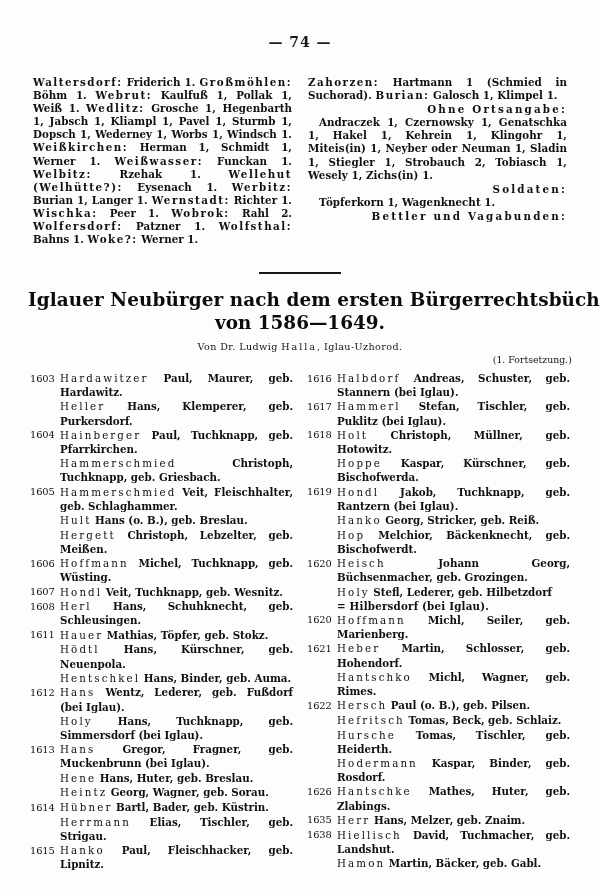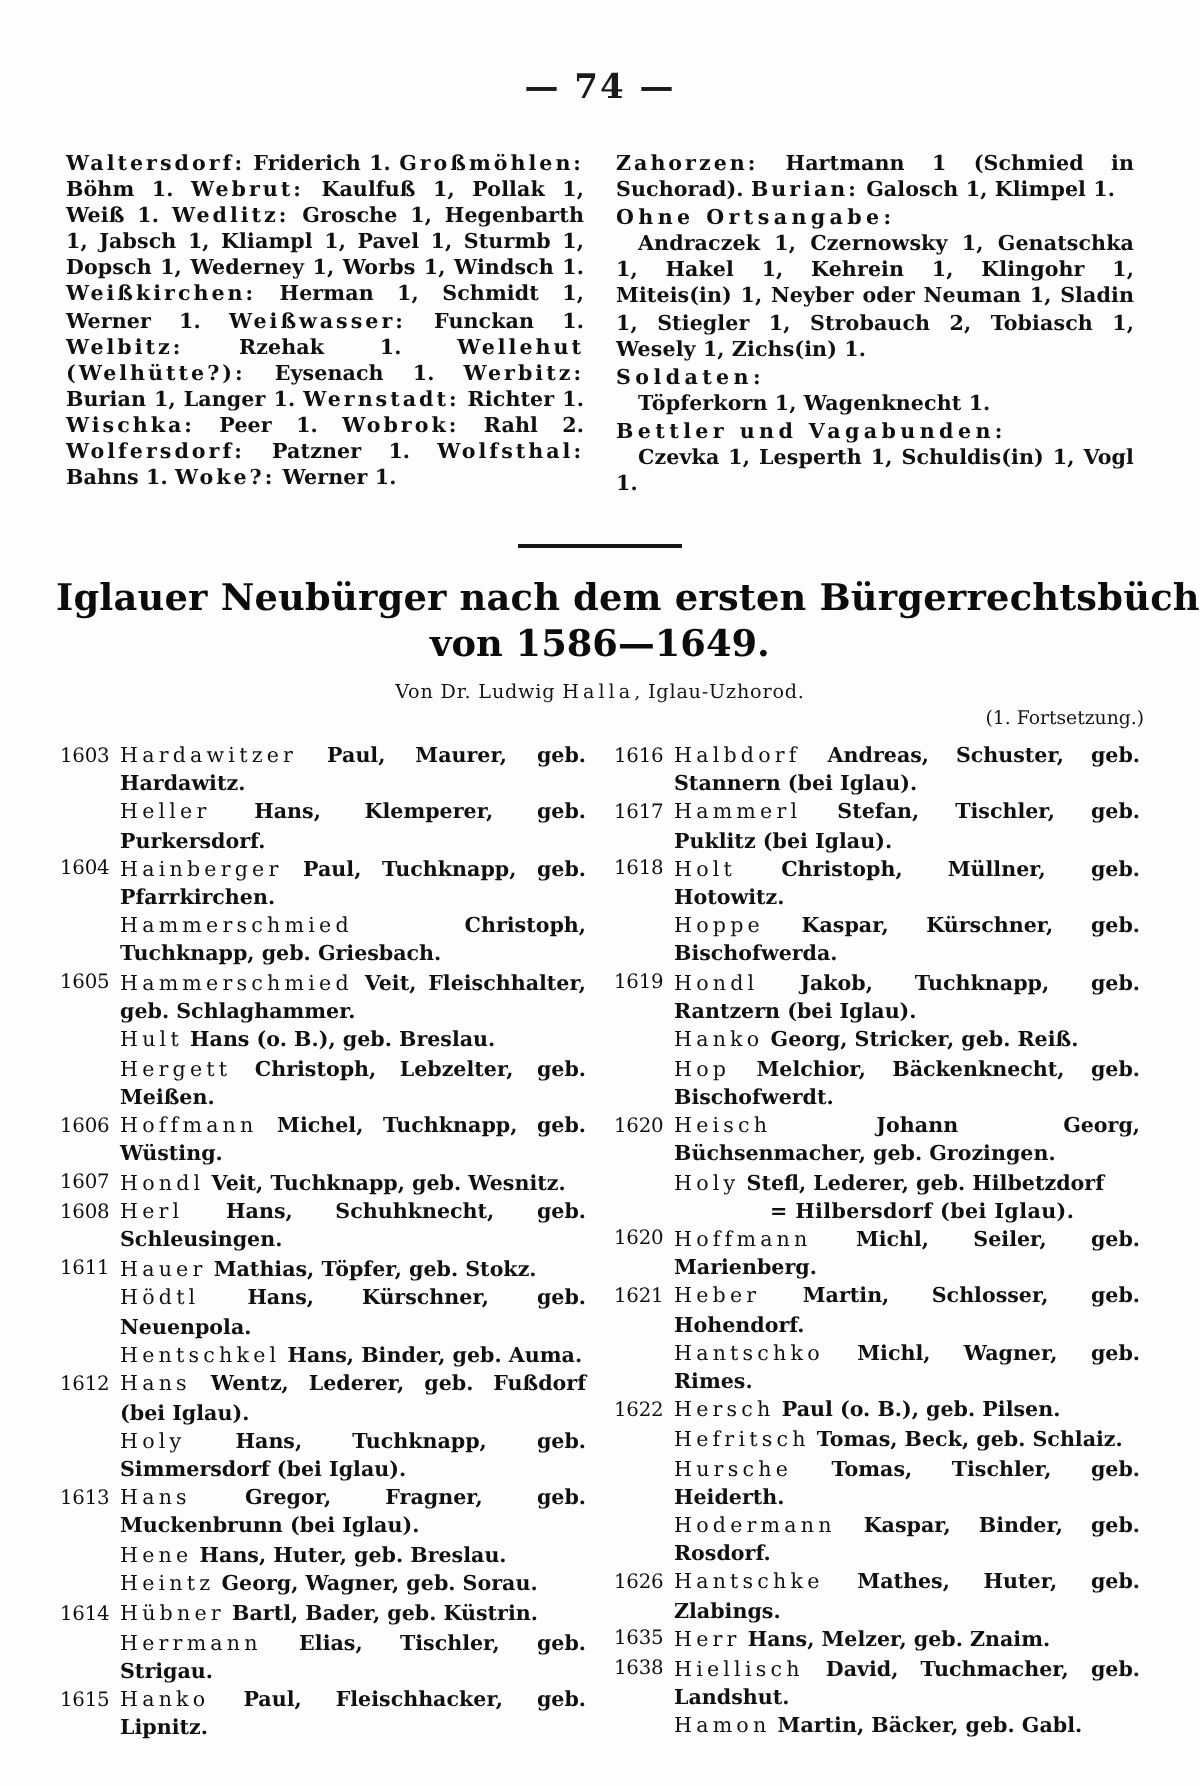"— 74 —" .folio { font-size: 17px -> 14px }
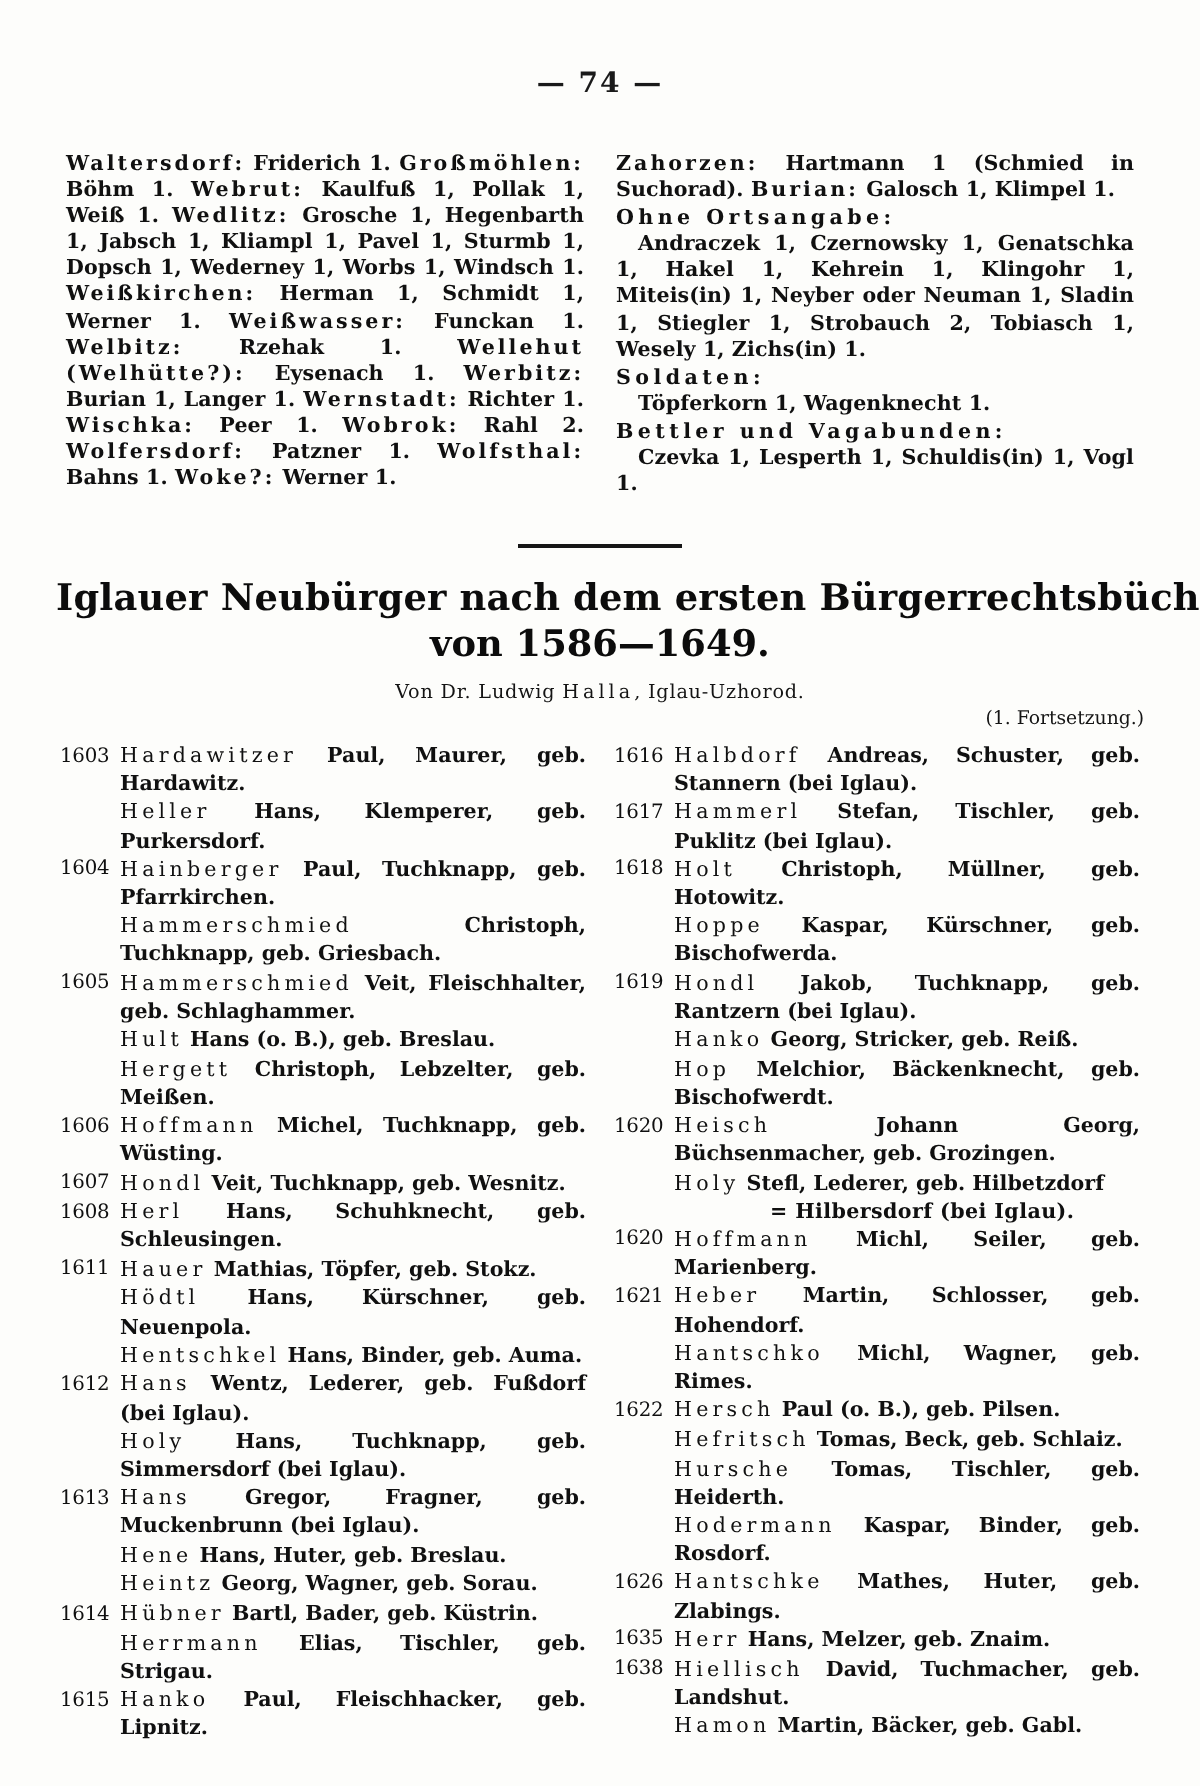"Ohne Ortsangabe:" .subhead { text-align: left -> right }
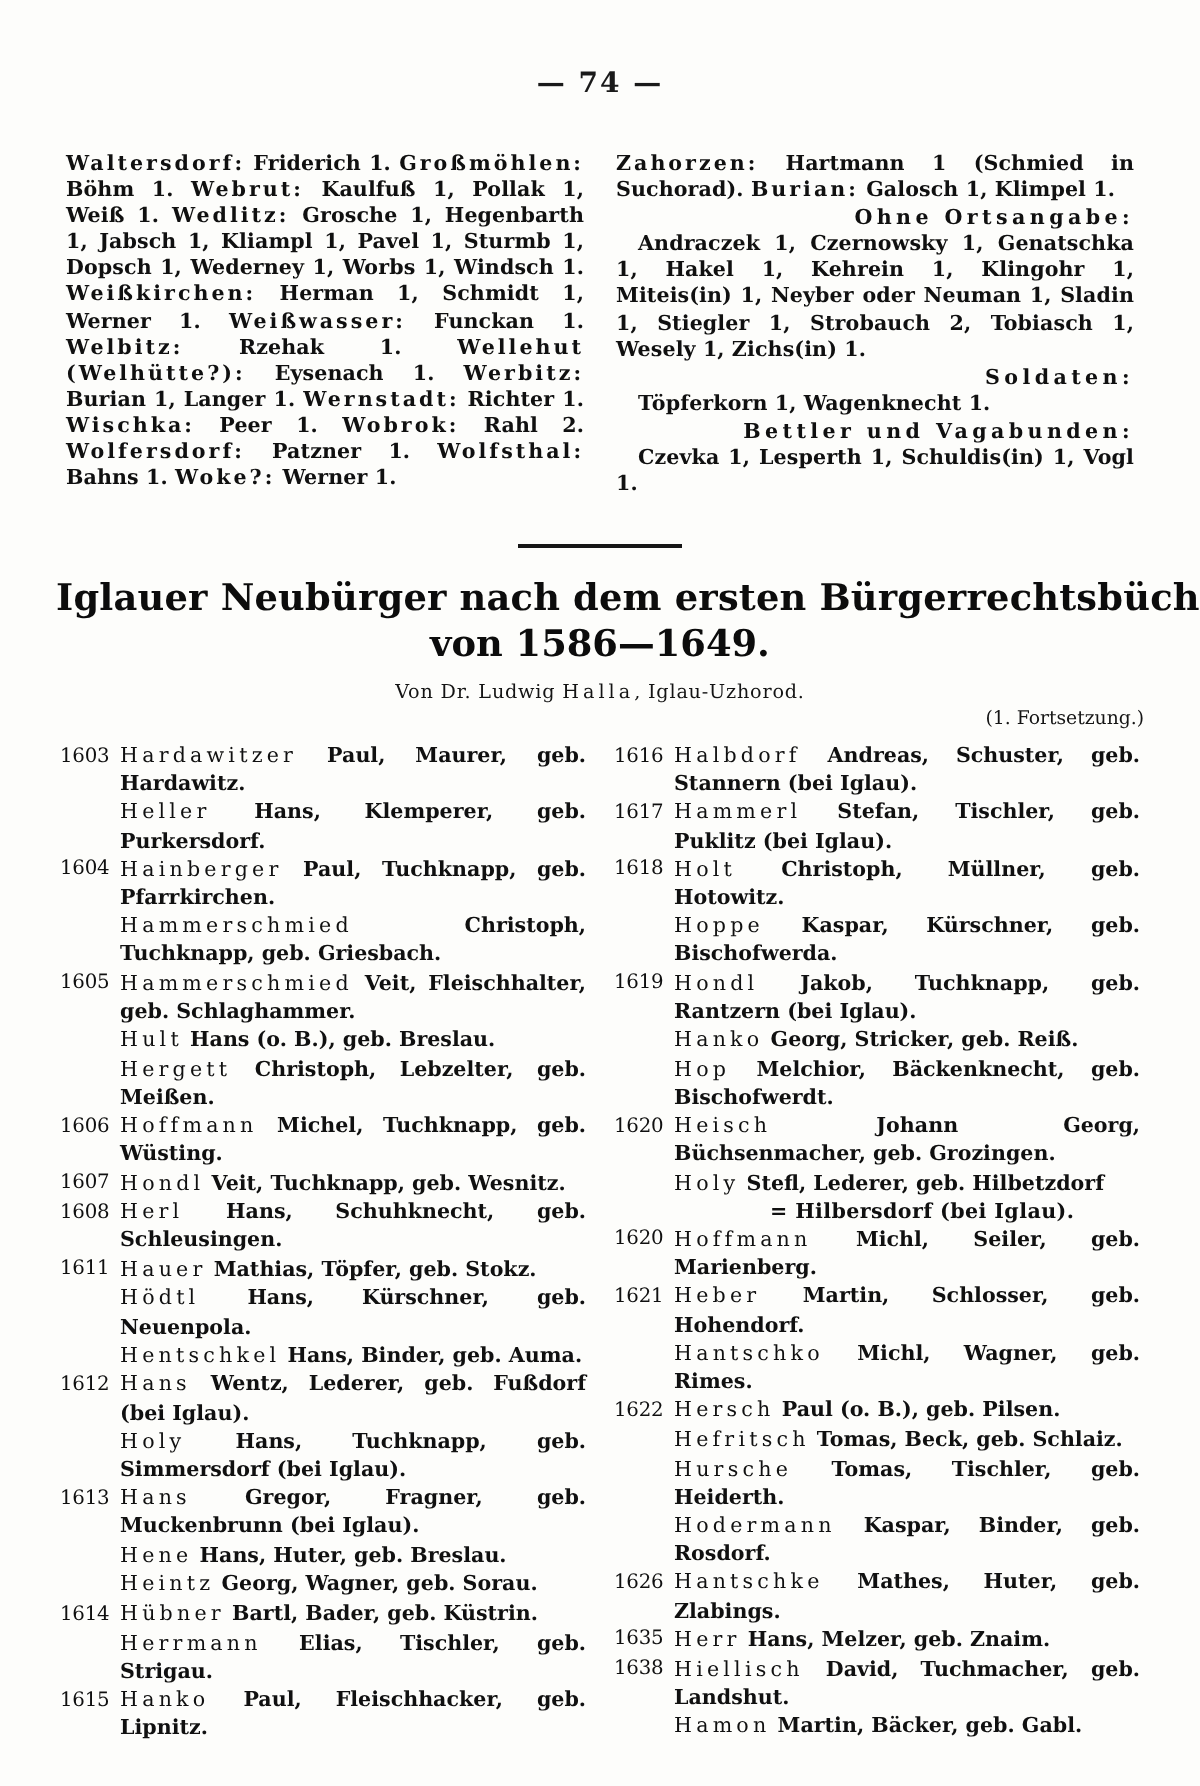"Czevka 1, Lesperth 1, Schuldis(in)" p.indent { html: <p>Czevka 1, Lesperth 1, Schuldis(in) 1, Vogl 1.</p> -> none }
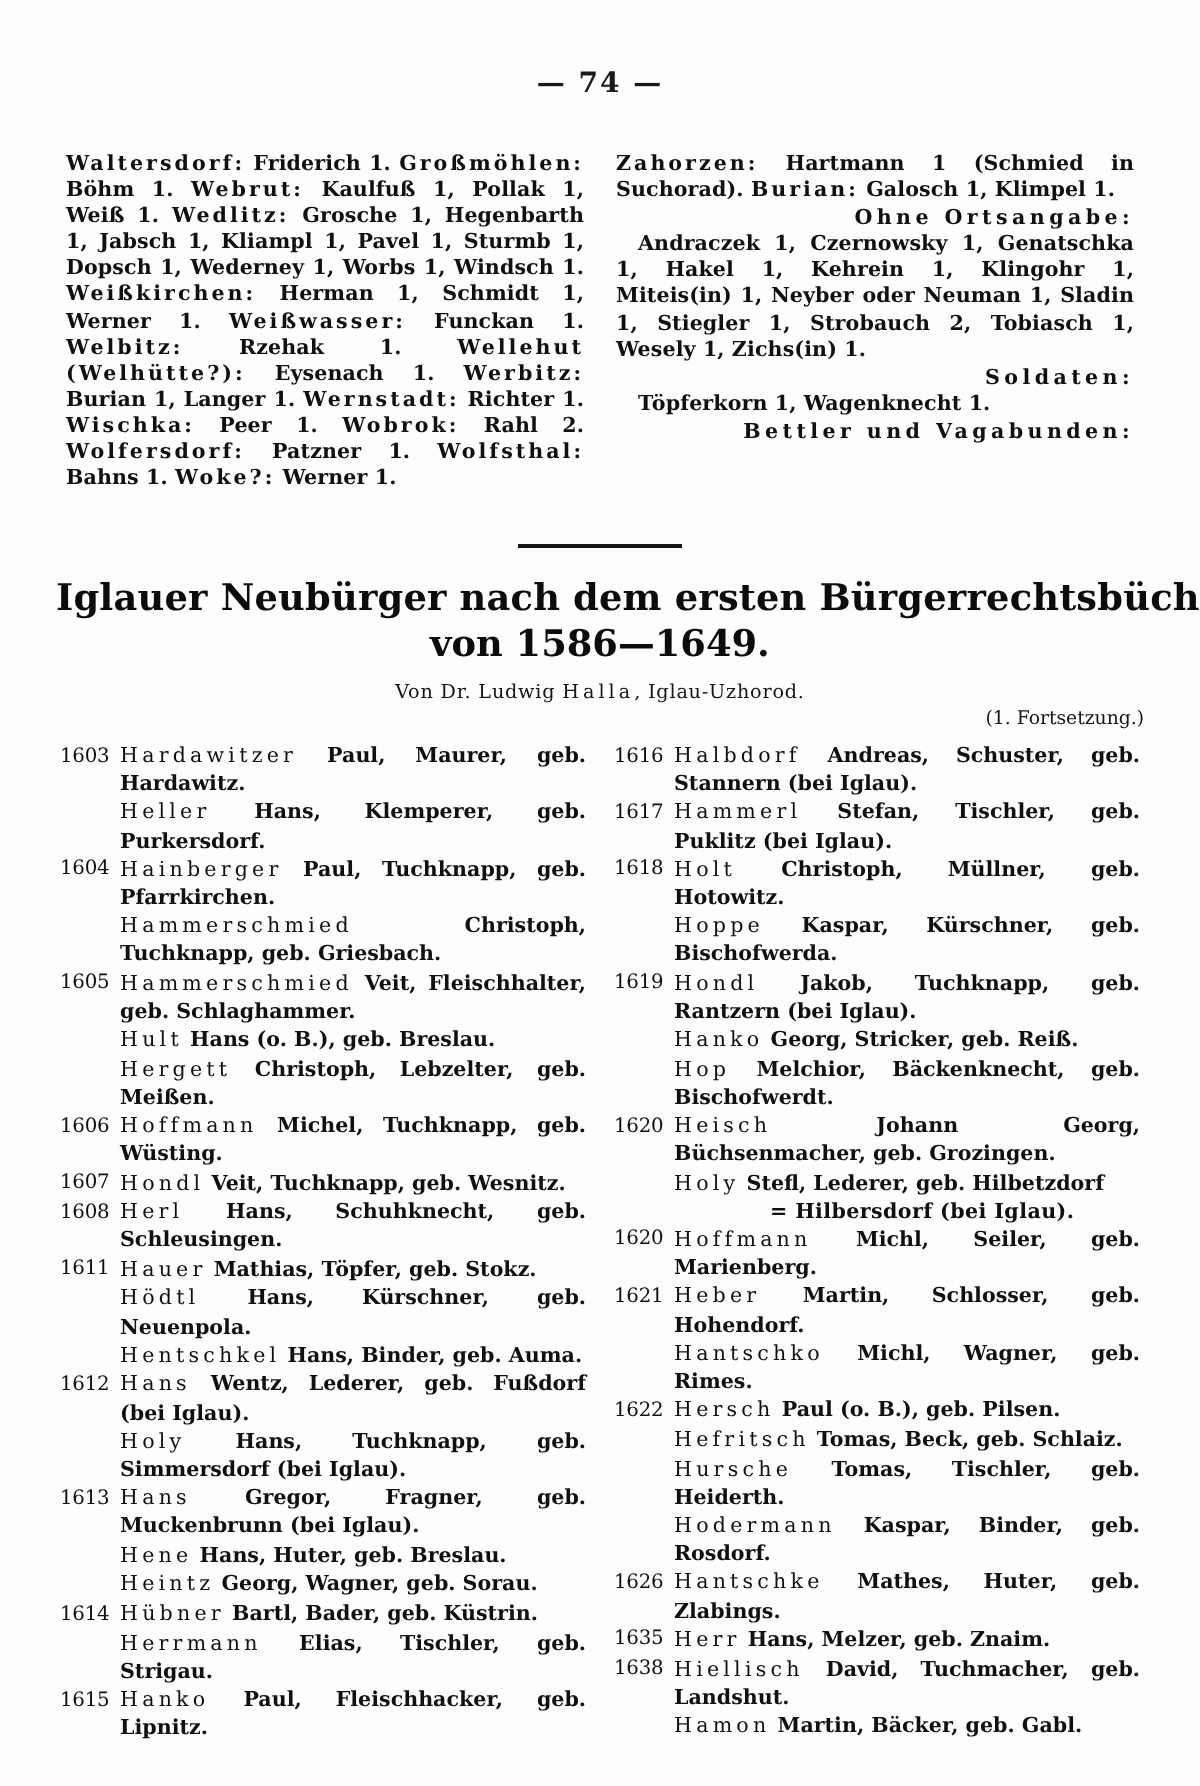"= Hilbersdorf (bei Iglau)." .eqline { margin-left: 48px -> none }
